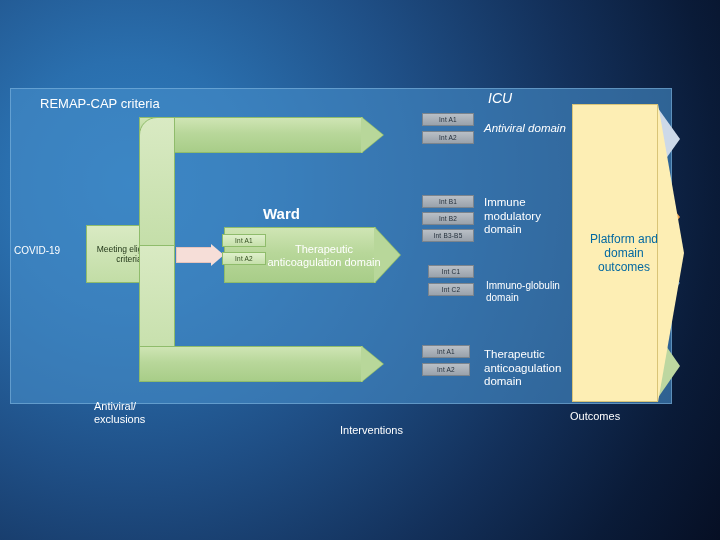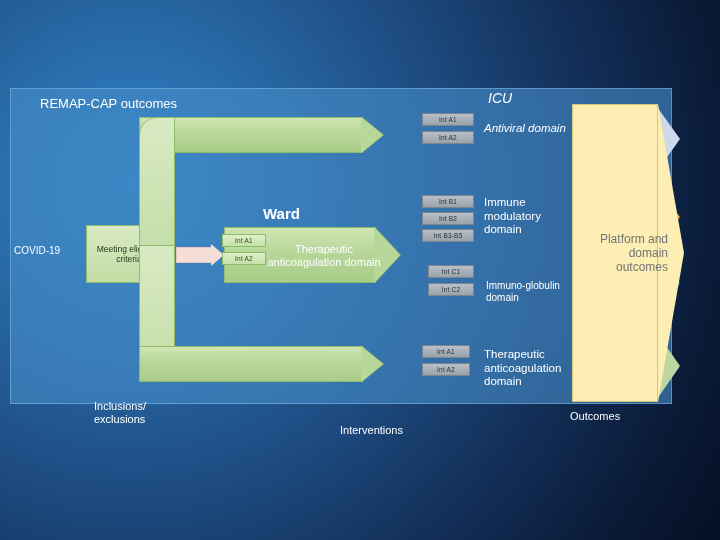"REMAP-CAP outcomes" div.txt { text: outcomes -> criteria }
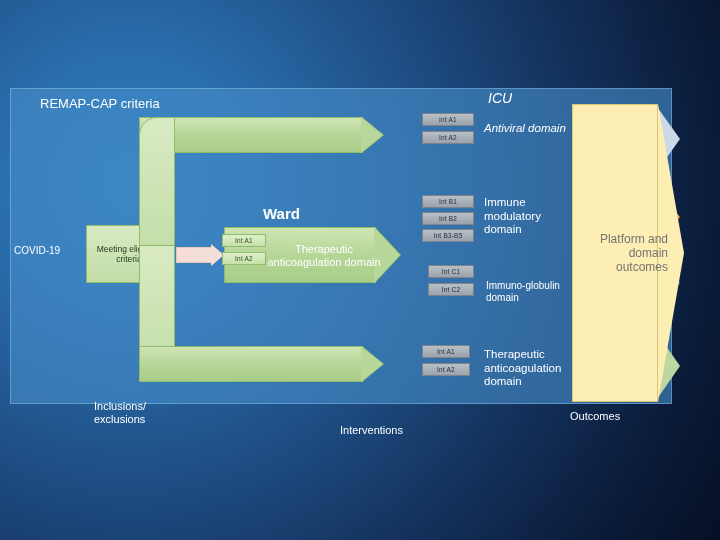"Platform and domain outcomes" div.label-center { color: #737373 -> #0369a1; text-align: right -> none }
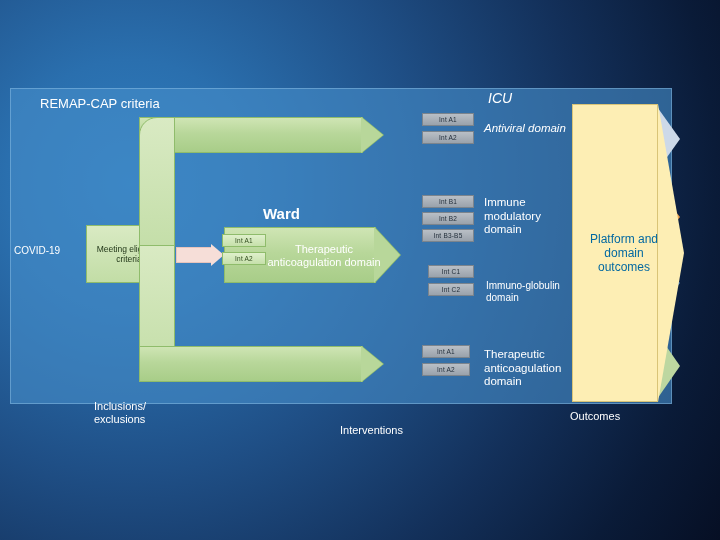"Inclusions/ exclusions" div.txt { text: Inclusions/ -> Antiviral/ }
